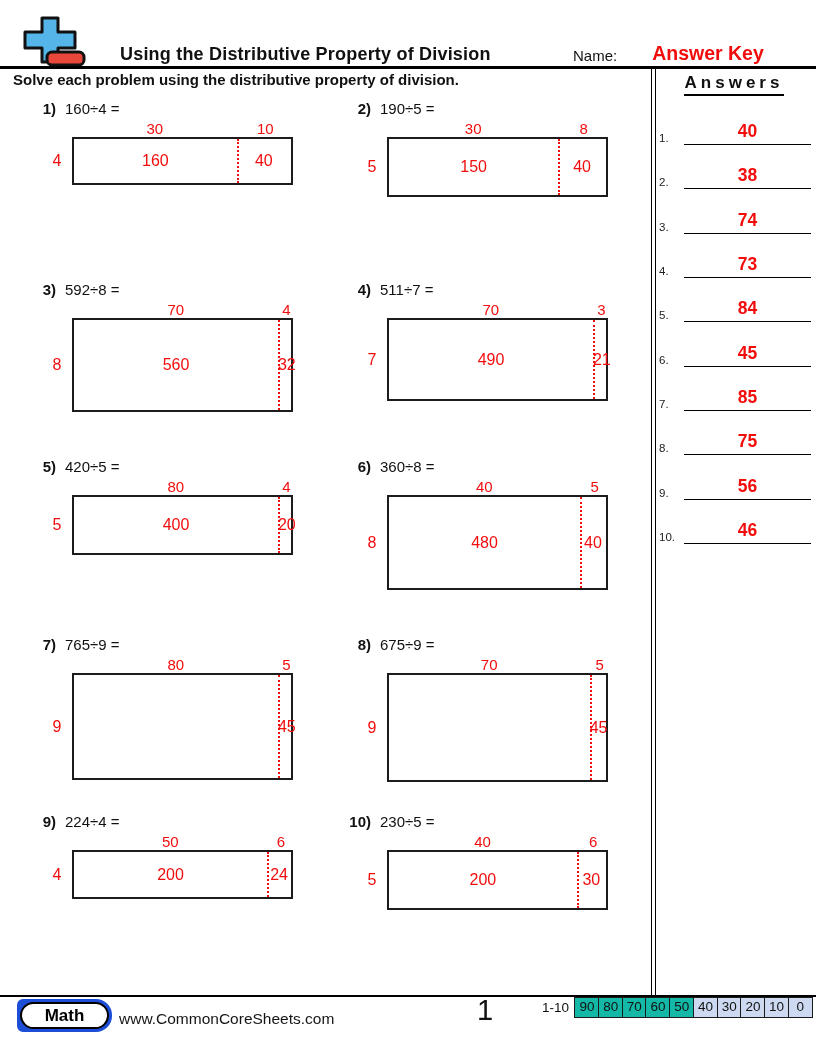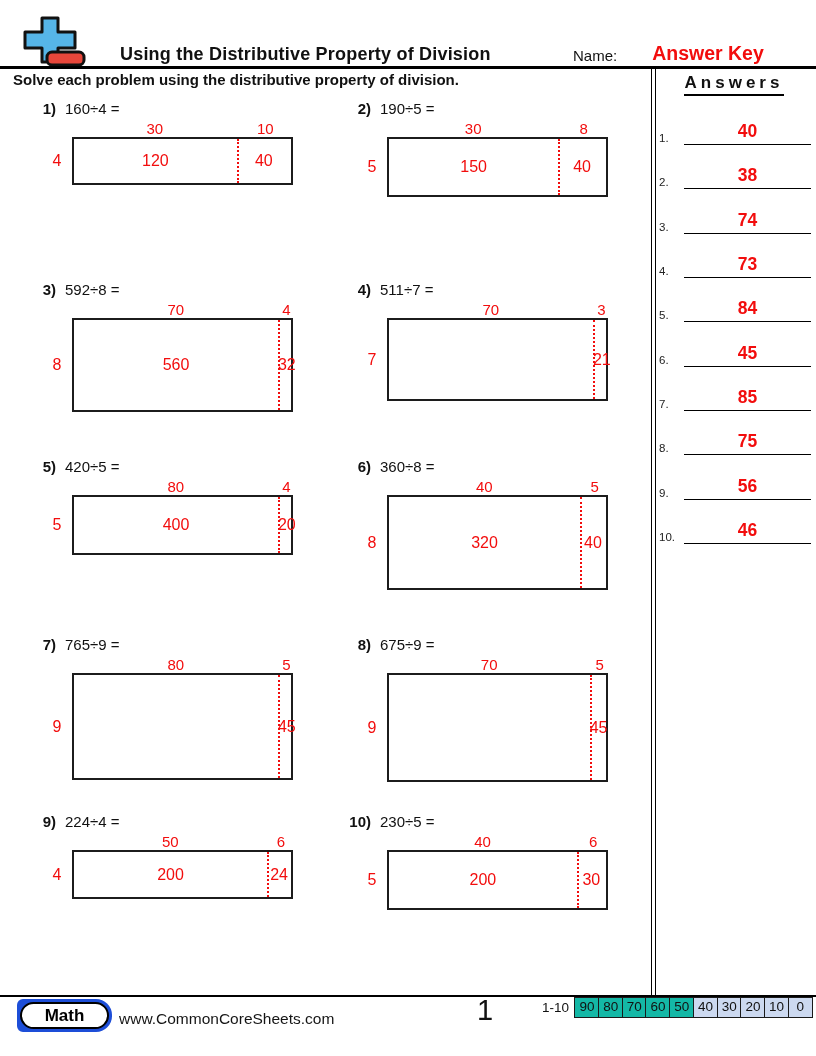"120" span.cell { text: 120 -> 160 }
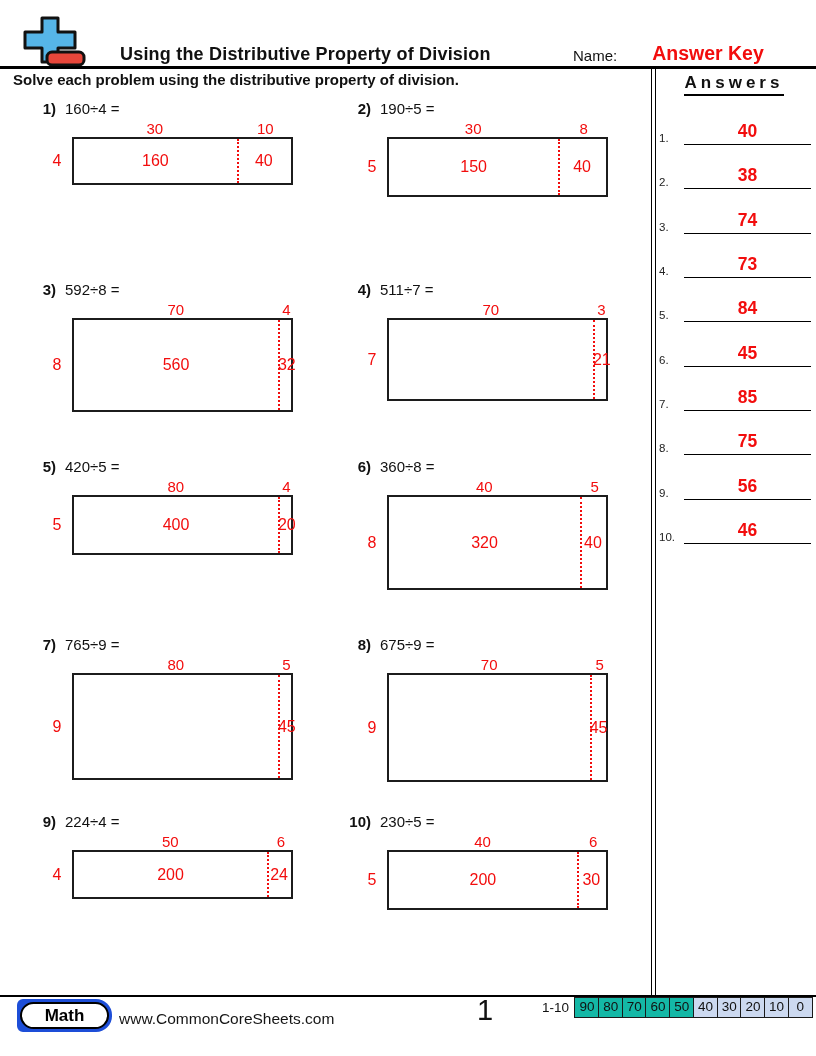"490" span.cell { html: none -> <span>490</span> }
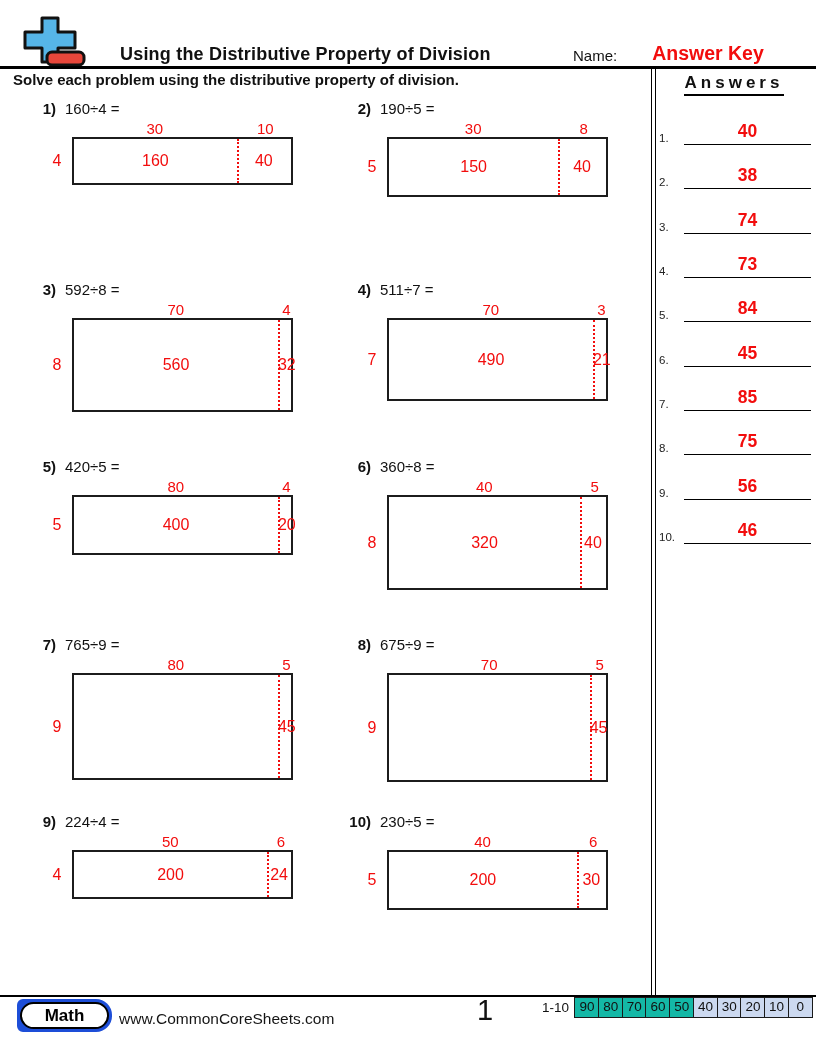"320" span.cell { text: 320 -> 480 }
